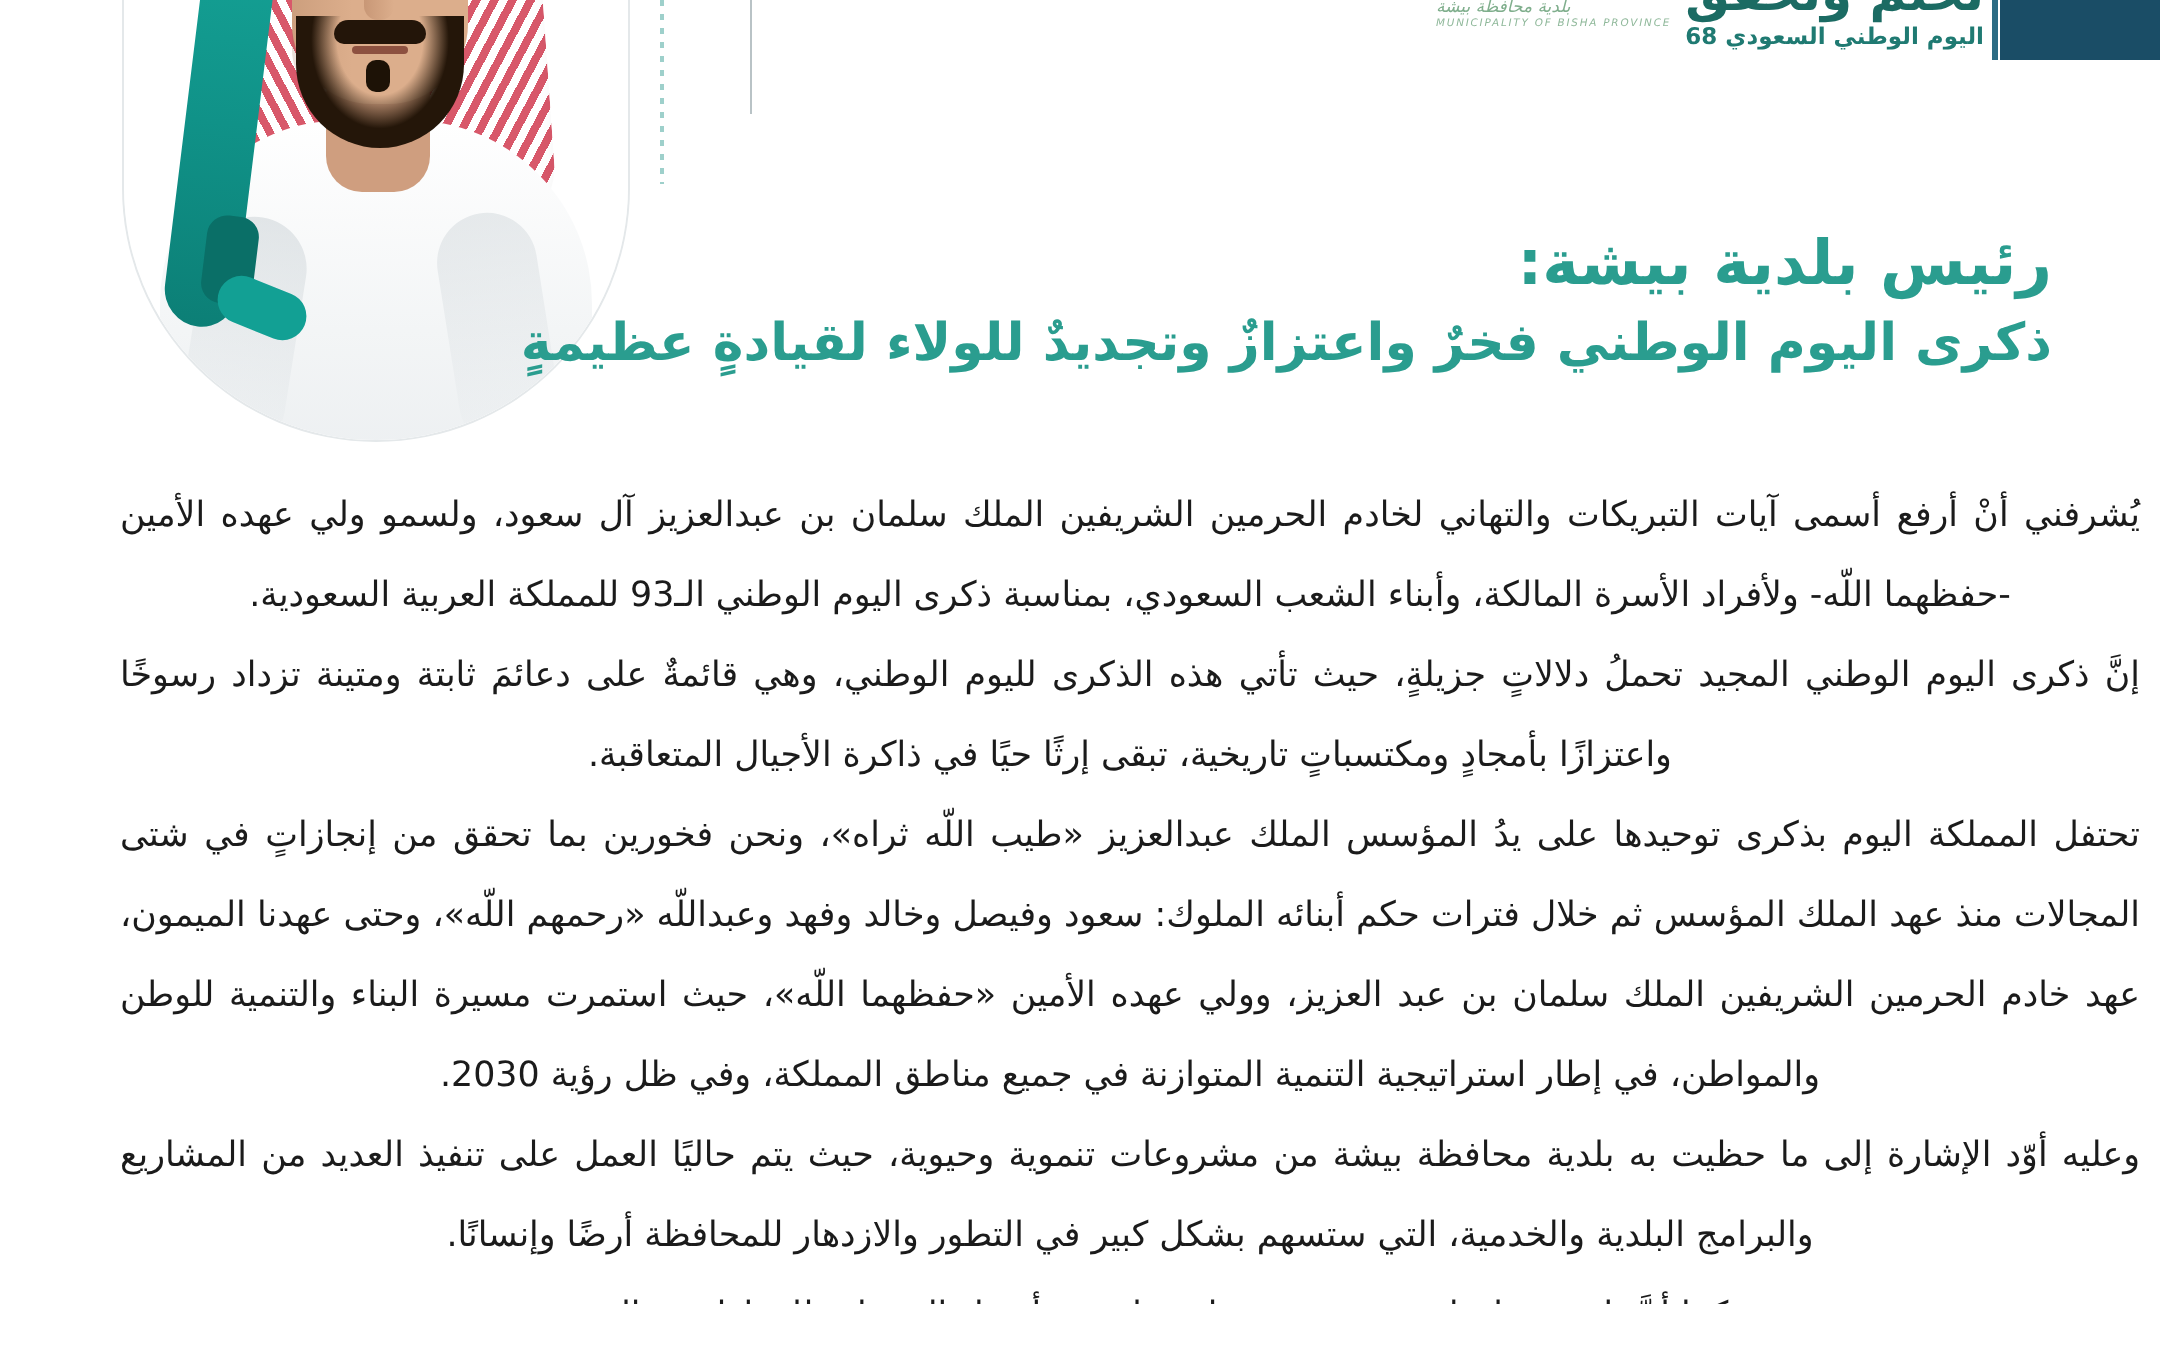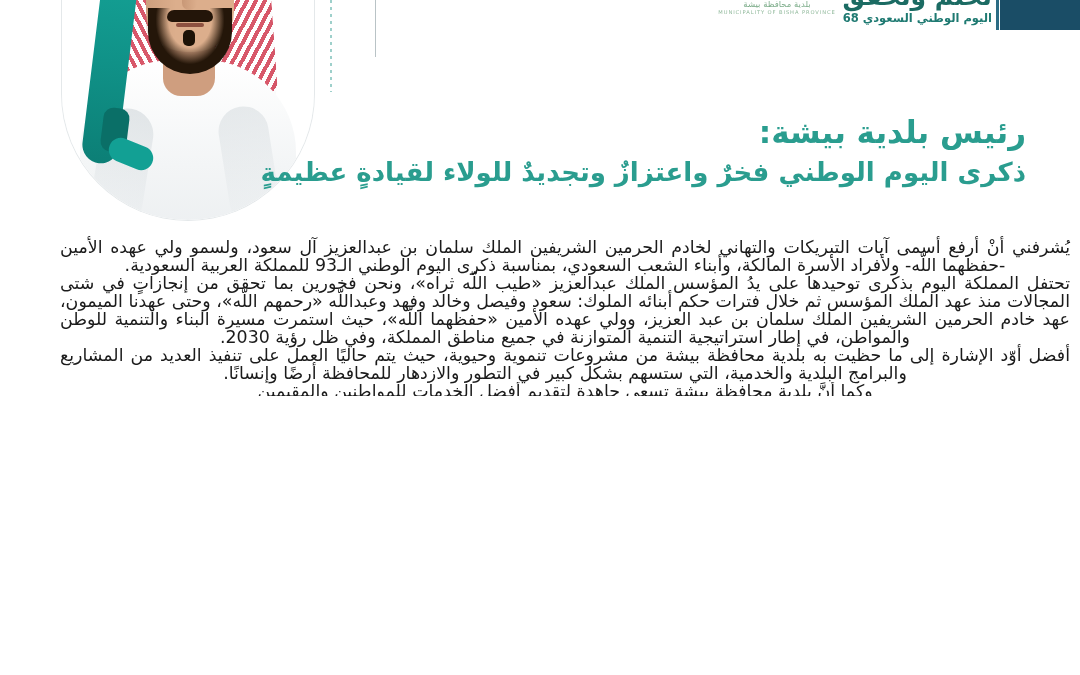"بلدية محافظة بيشة" .muni-logo { font-style: none -> italic; text-align: center -> left }
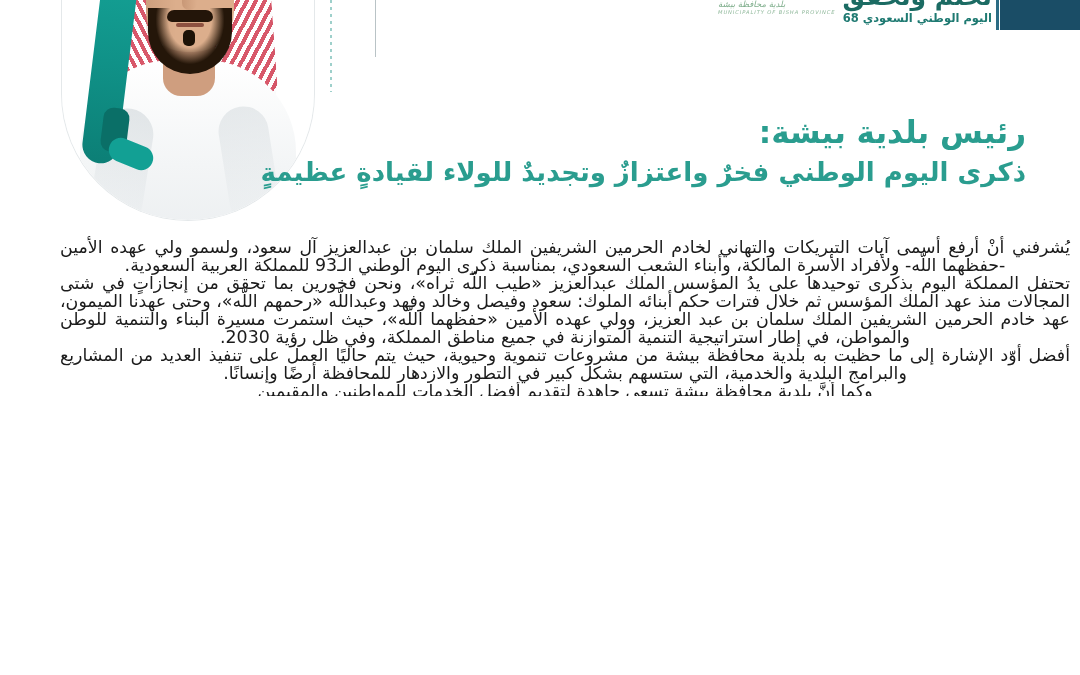"يُشرفني أنْ أرفع أسمى آيات" .body-copy { line-height: 18px -> 40px }
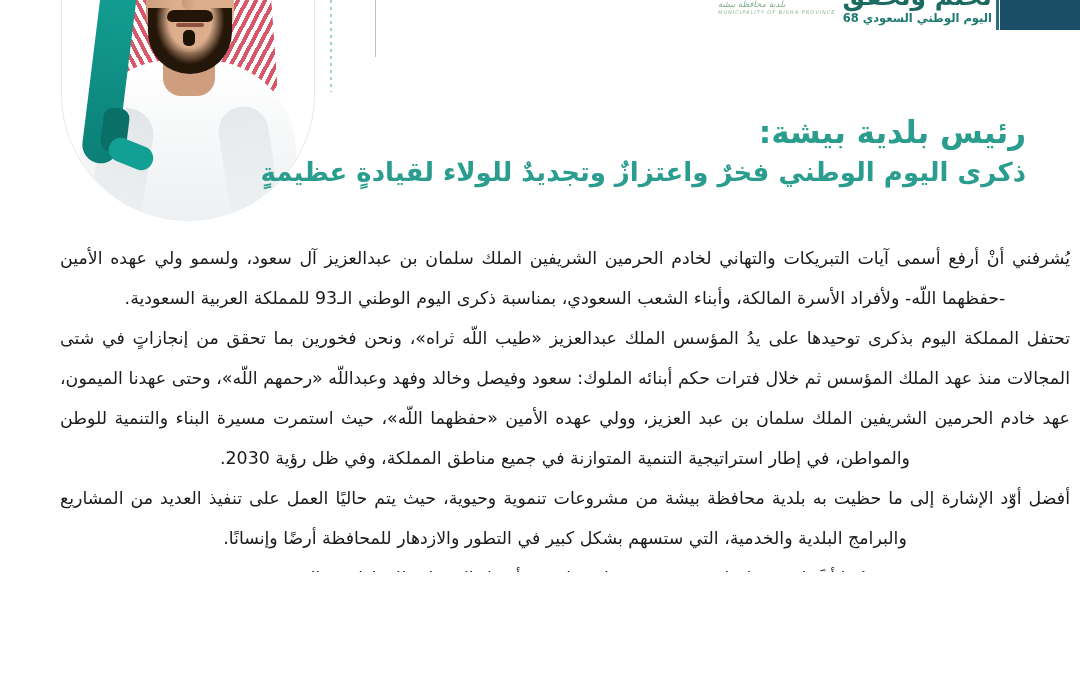"إنَّ ذكرى اليوم الوطني المجيد" p { html: none -> <p>إنَّ ذكرى اليوم الوطني المجيد تحملُ دلالاتٍ جزيلةٍ، حيث تأتي هذه الذكرى لليوم الوطني، وهي قائمةٌ على دعائمَ ثابتة ومتينة تزداد رسوخًا واعتزازًا بأمجادٍ ومكتسباتٍ تاريخية، تبقى إرثًا حيًا في ذاكرة الأجيال المتعاقبة.</p> }
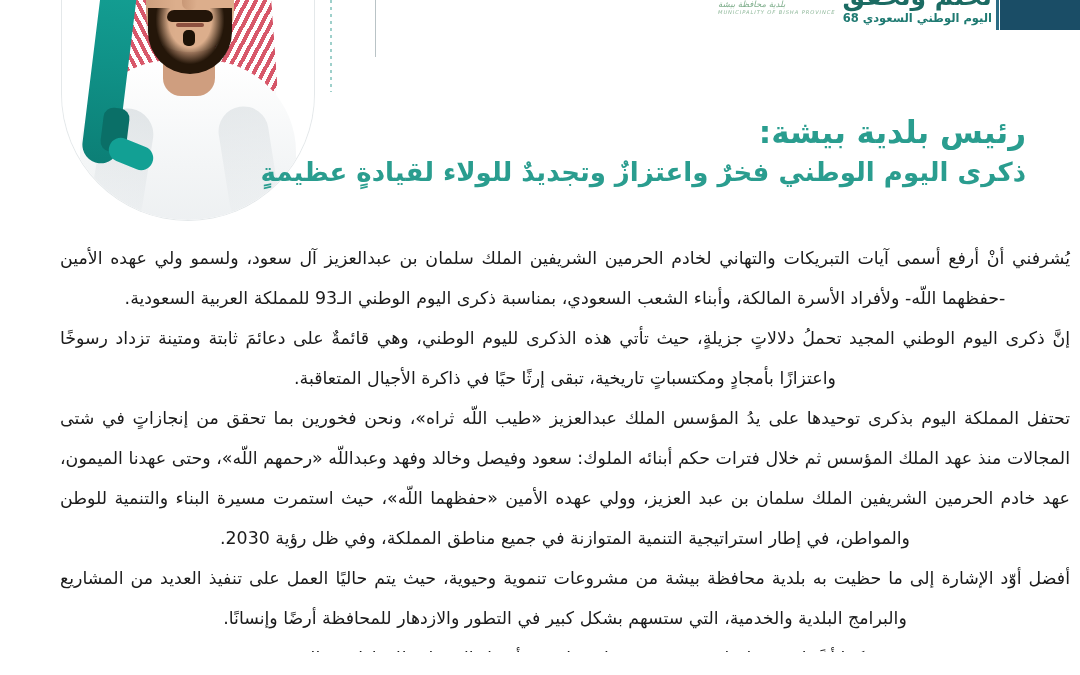"أفضل أوّد الإشارة إلى ما" p { text: أفضل -> وعليه }
